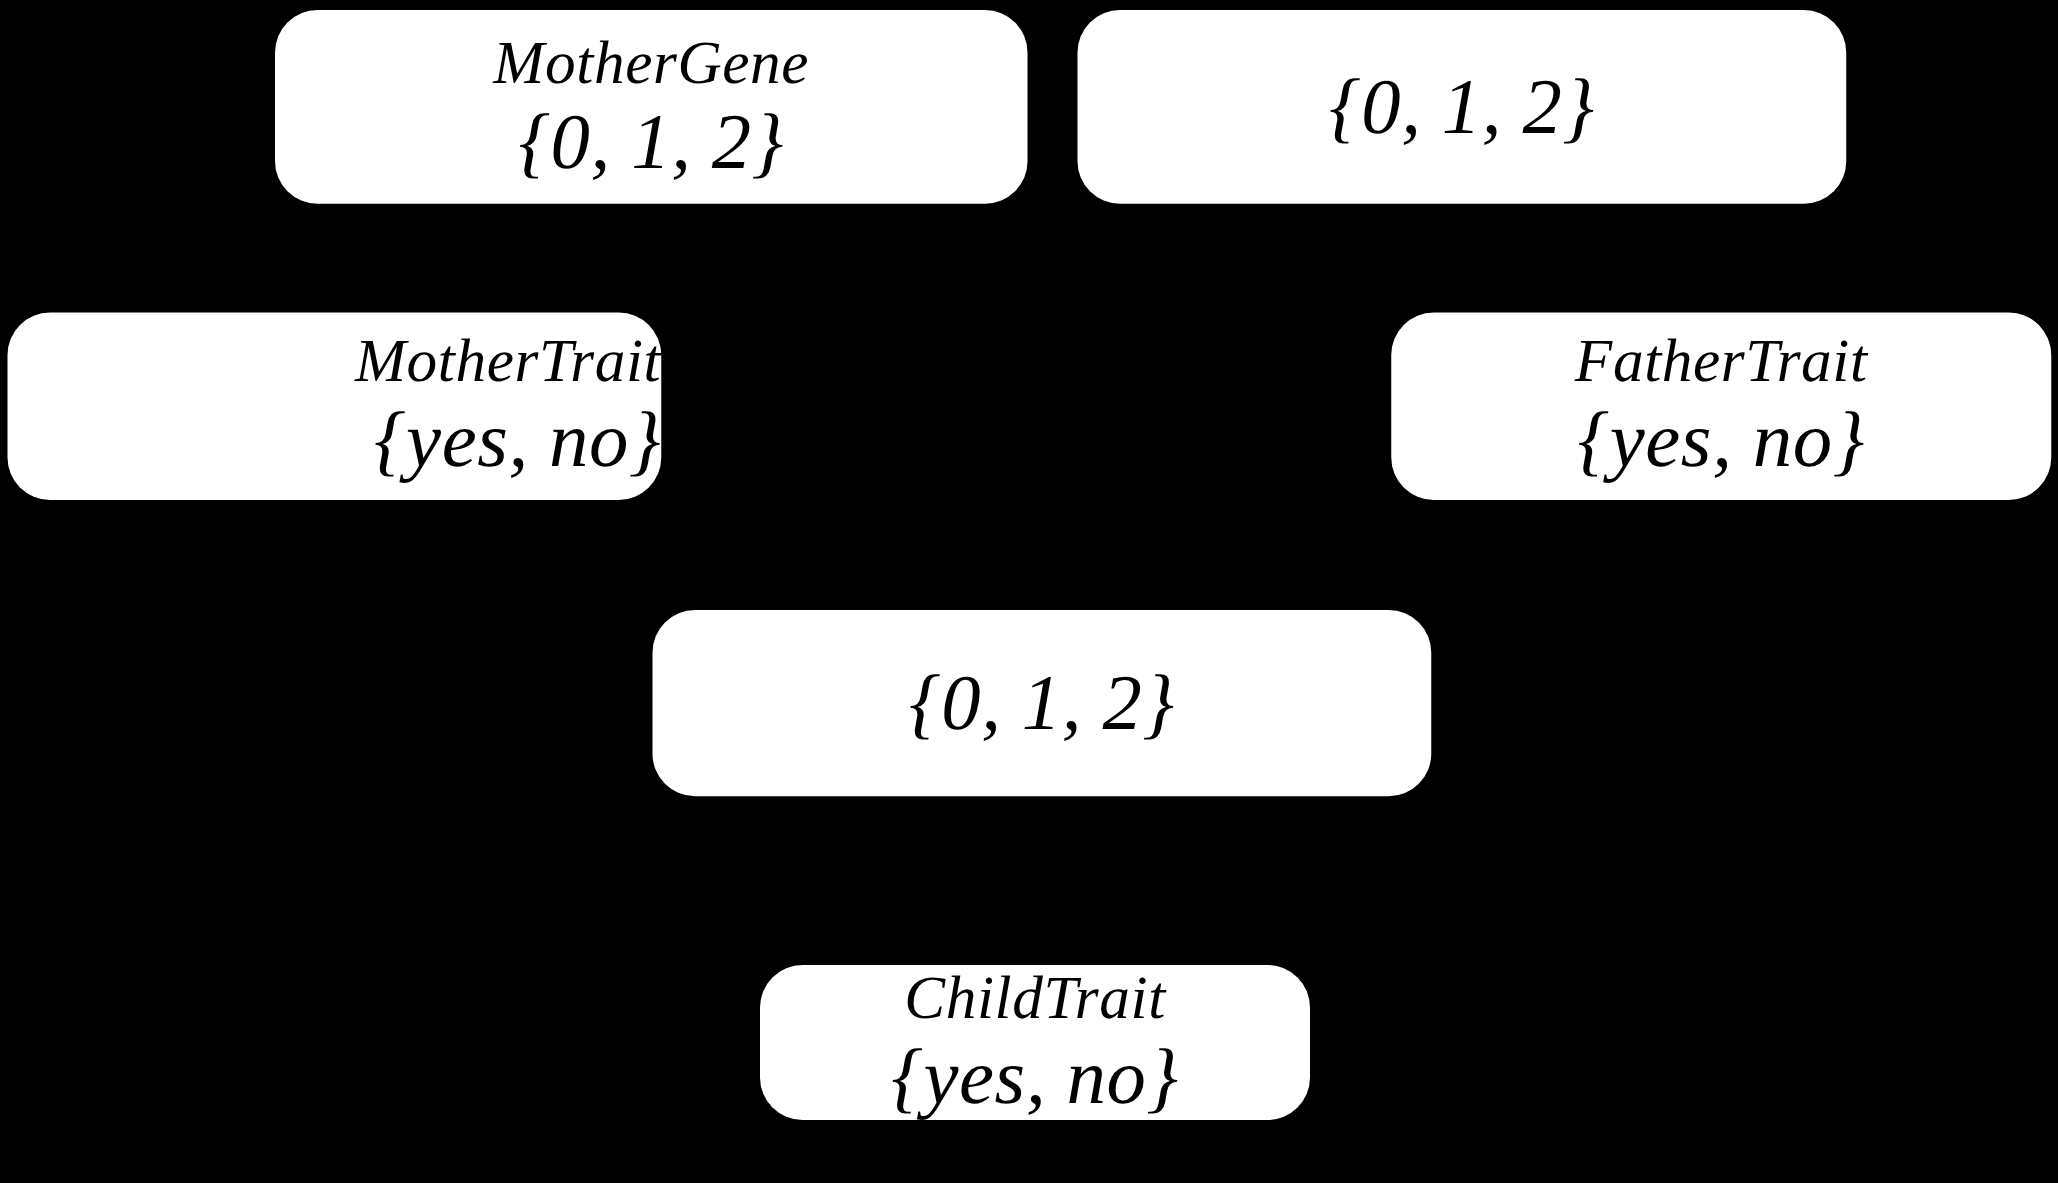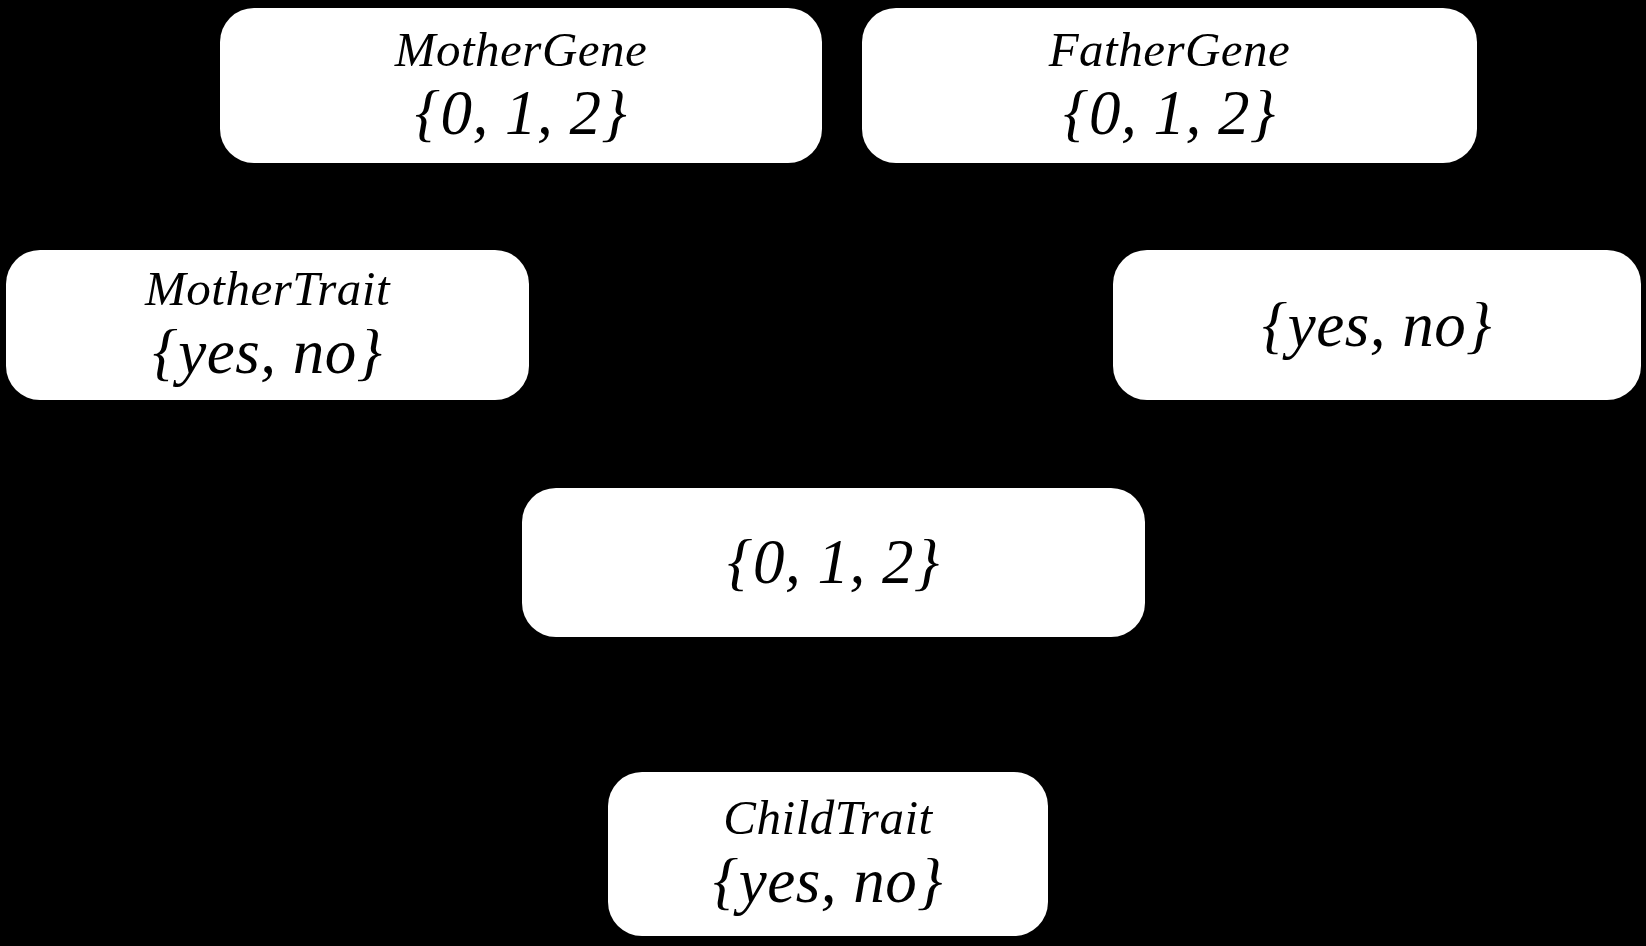"FatherGene" span.node-name { html: <span>FatherGene</span> -> none }
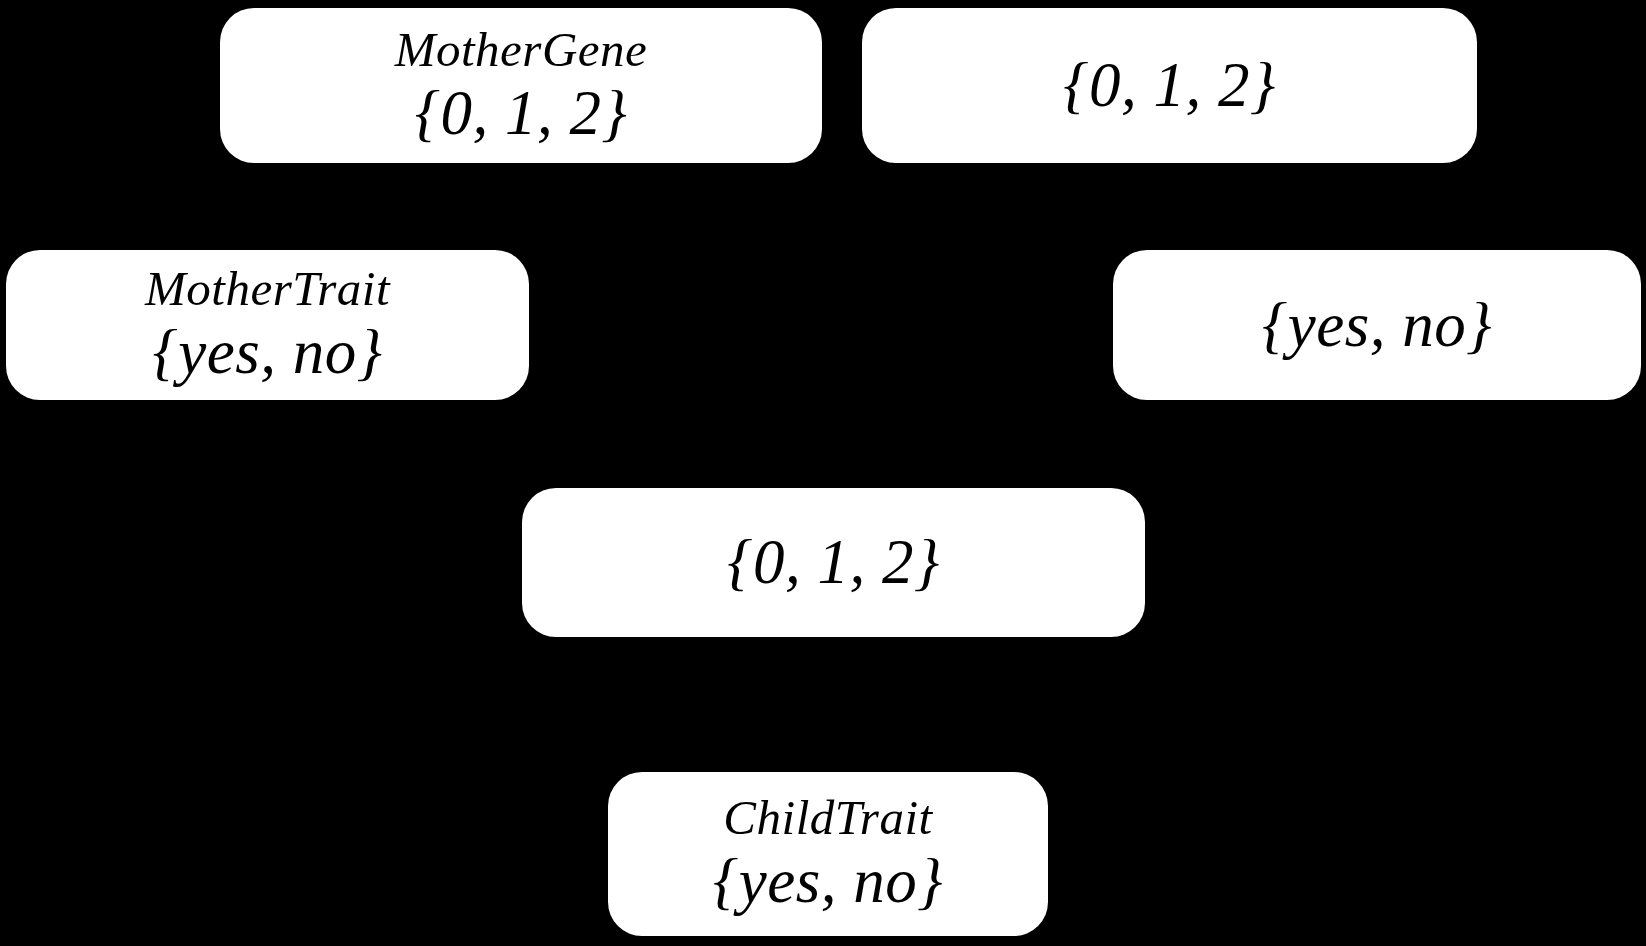"MotherTrait" #node-mother-trait { align-items: none -> flex-end }
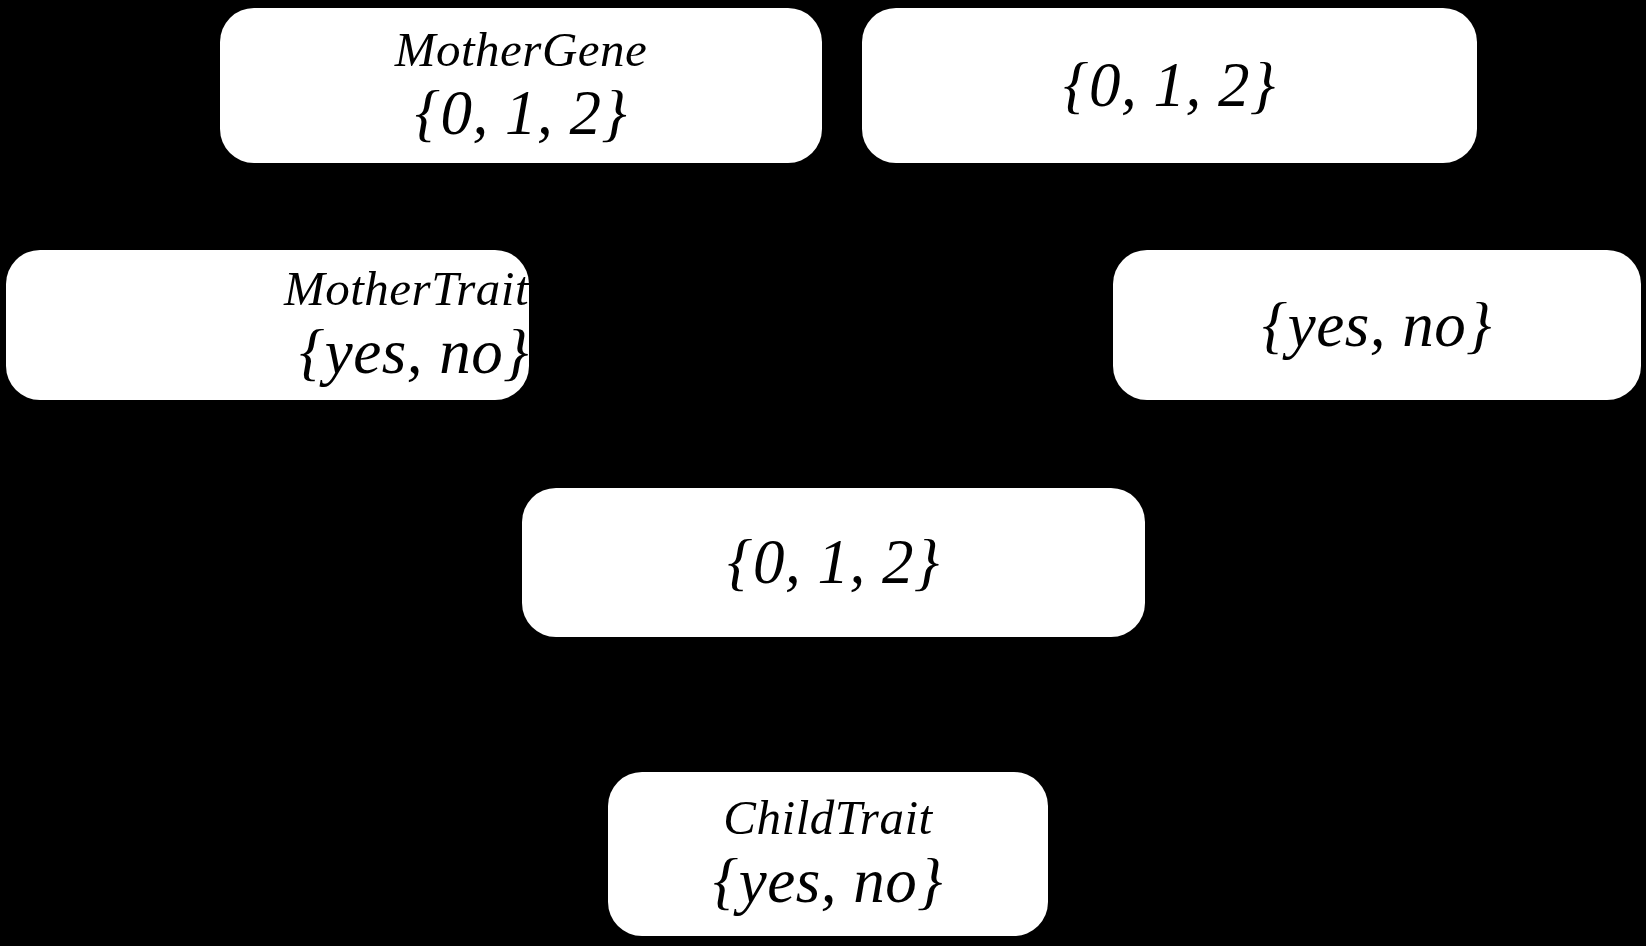"FatherTrait" span.node-name { html: none -> <span>FatherTrait</span> }
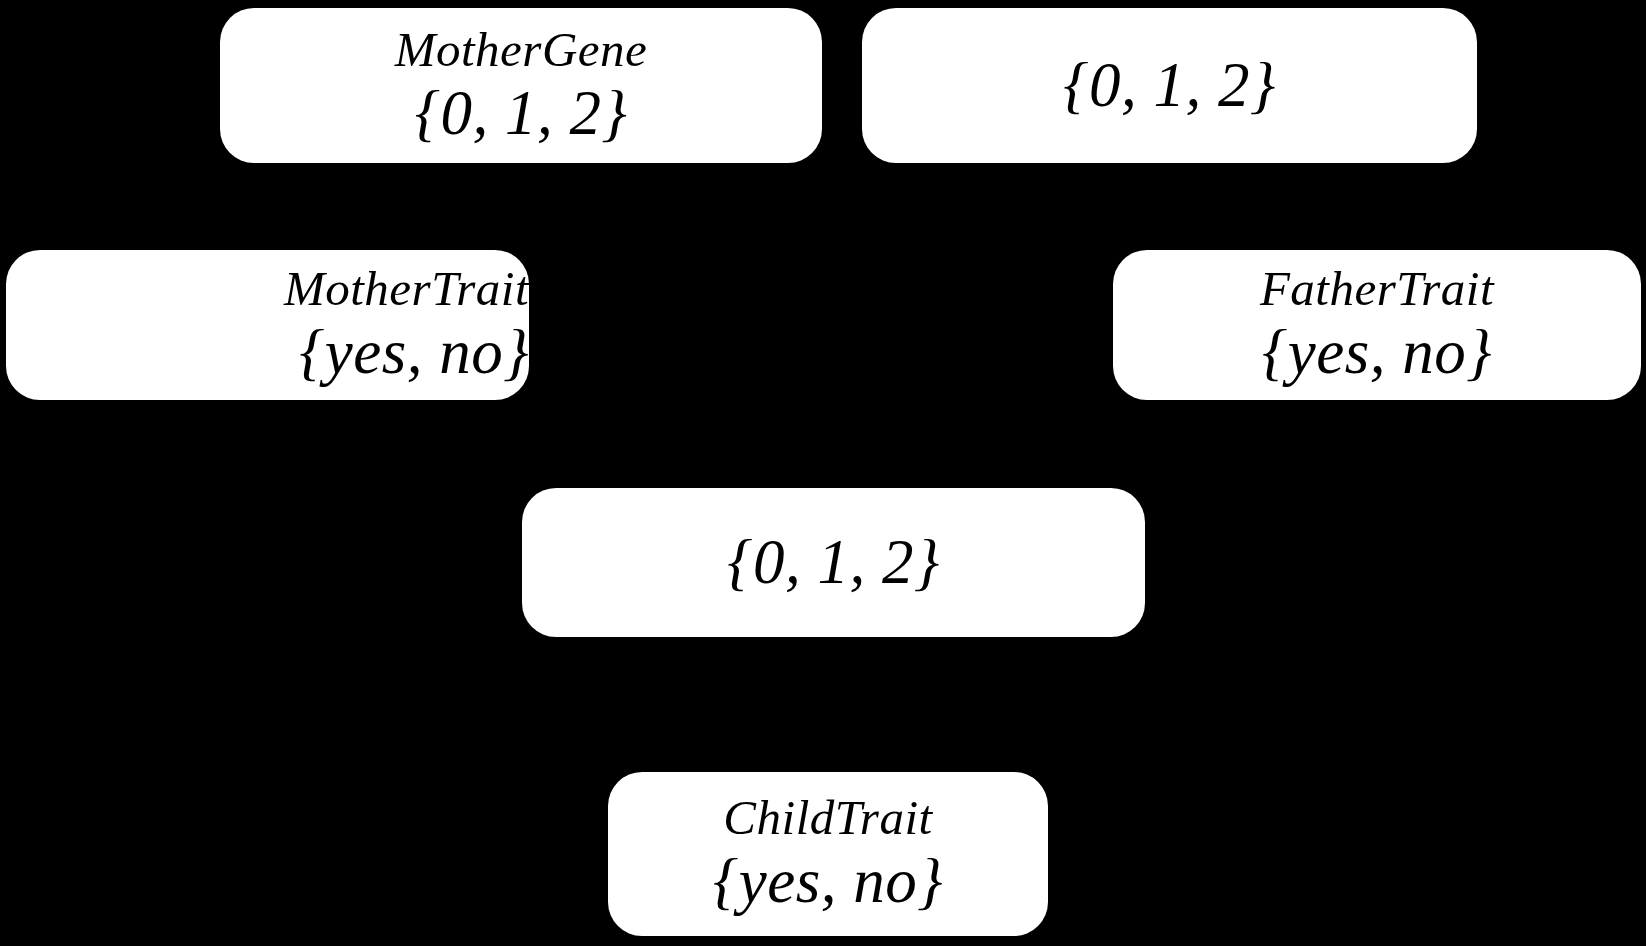"ChildTrait" #node-child-trait { height: 164px -> 124px }
